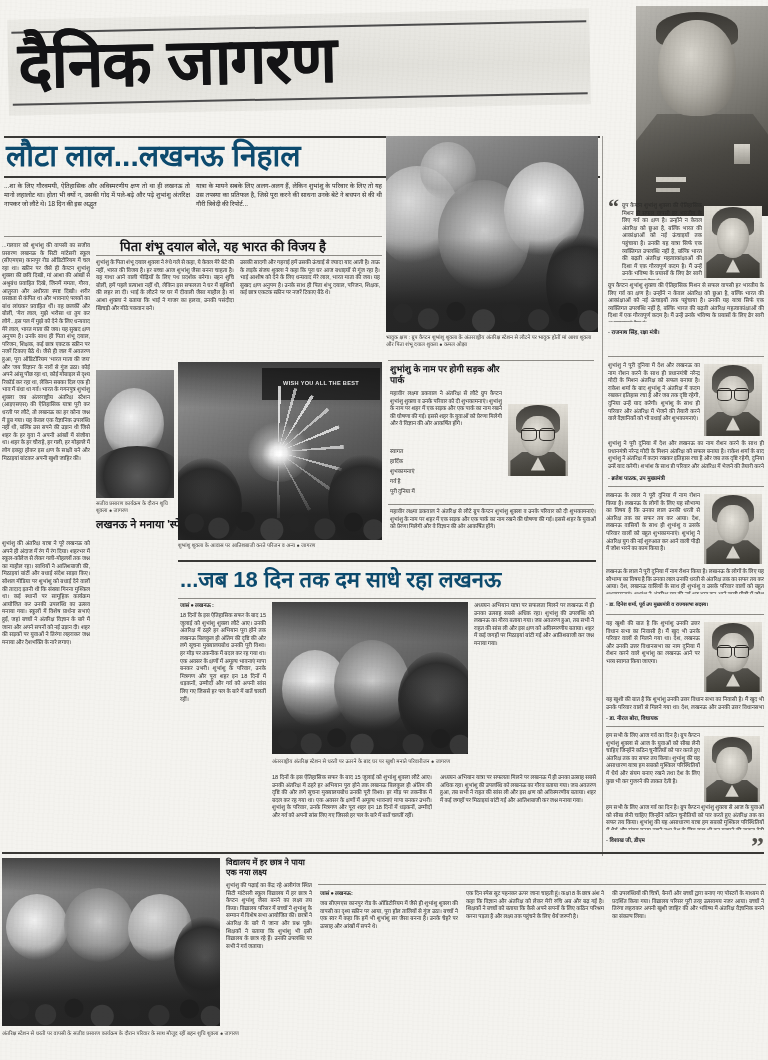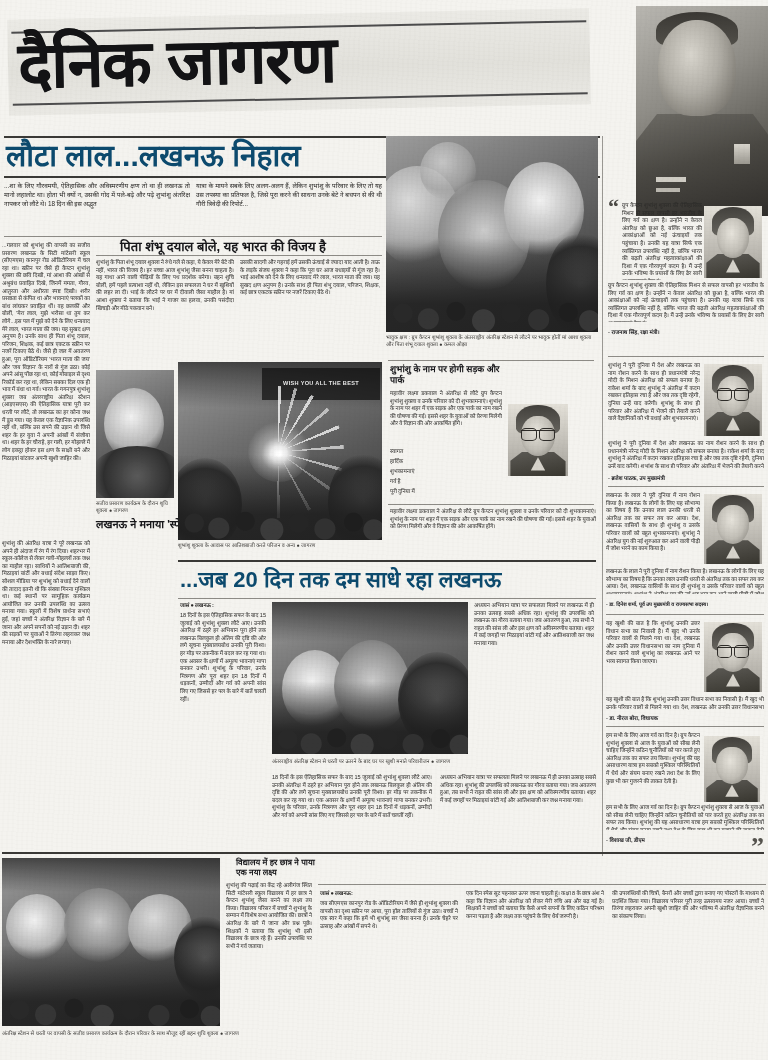"...जब 20 दिन तक दम" div.hl-main { text: 20 -> 18 }
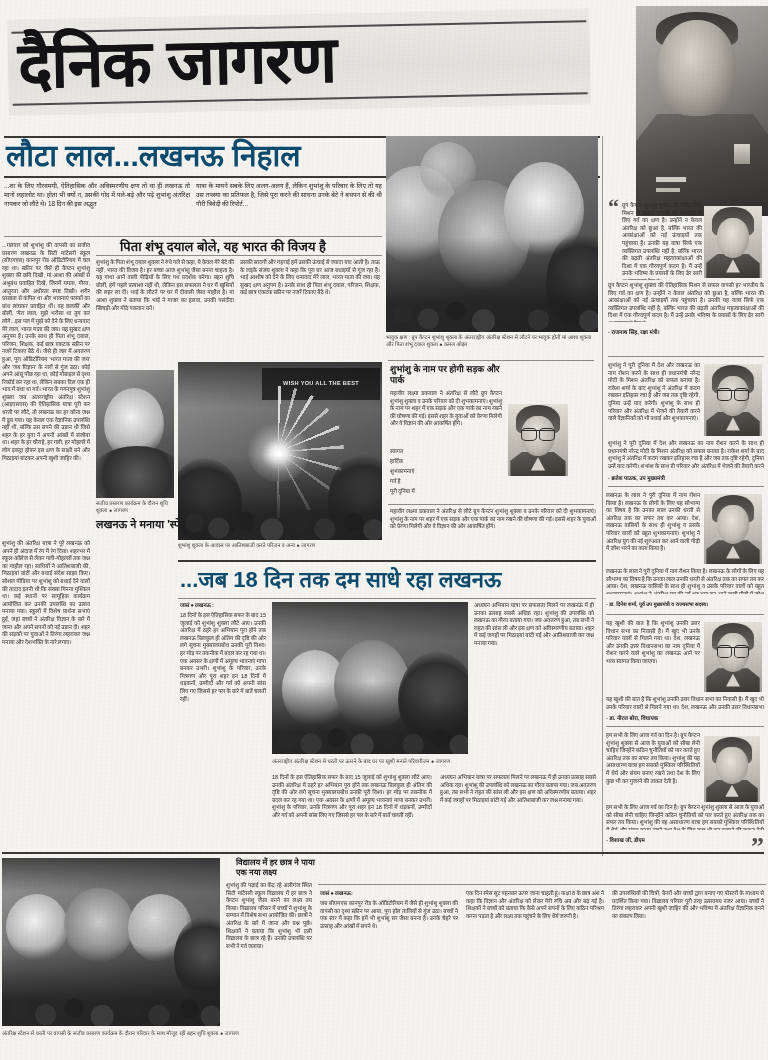"विद्यालय में हर छात्र ने" div.kicker { left: 236px -> 226px }
